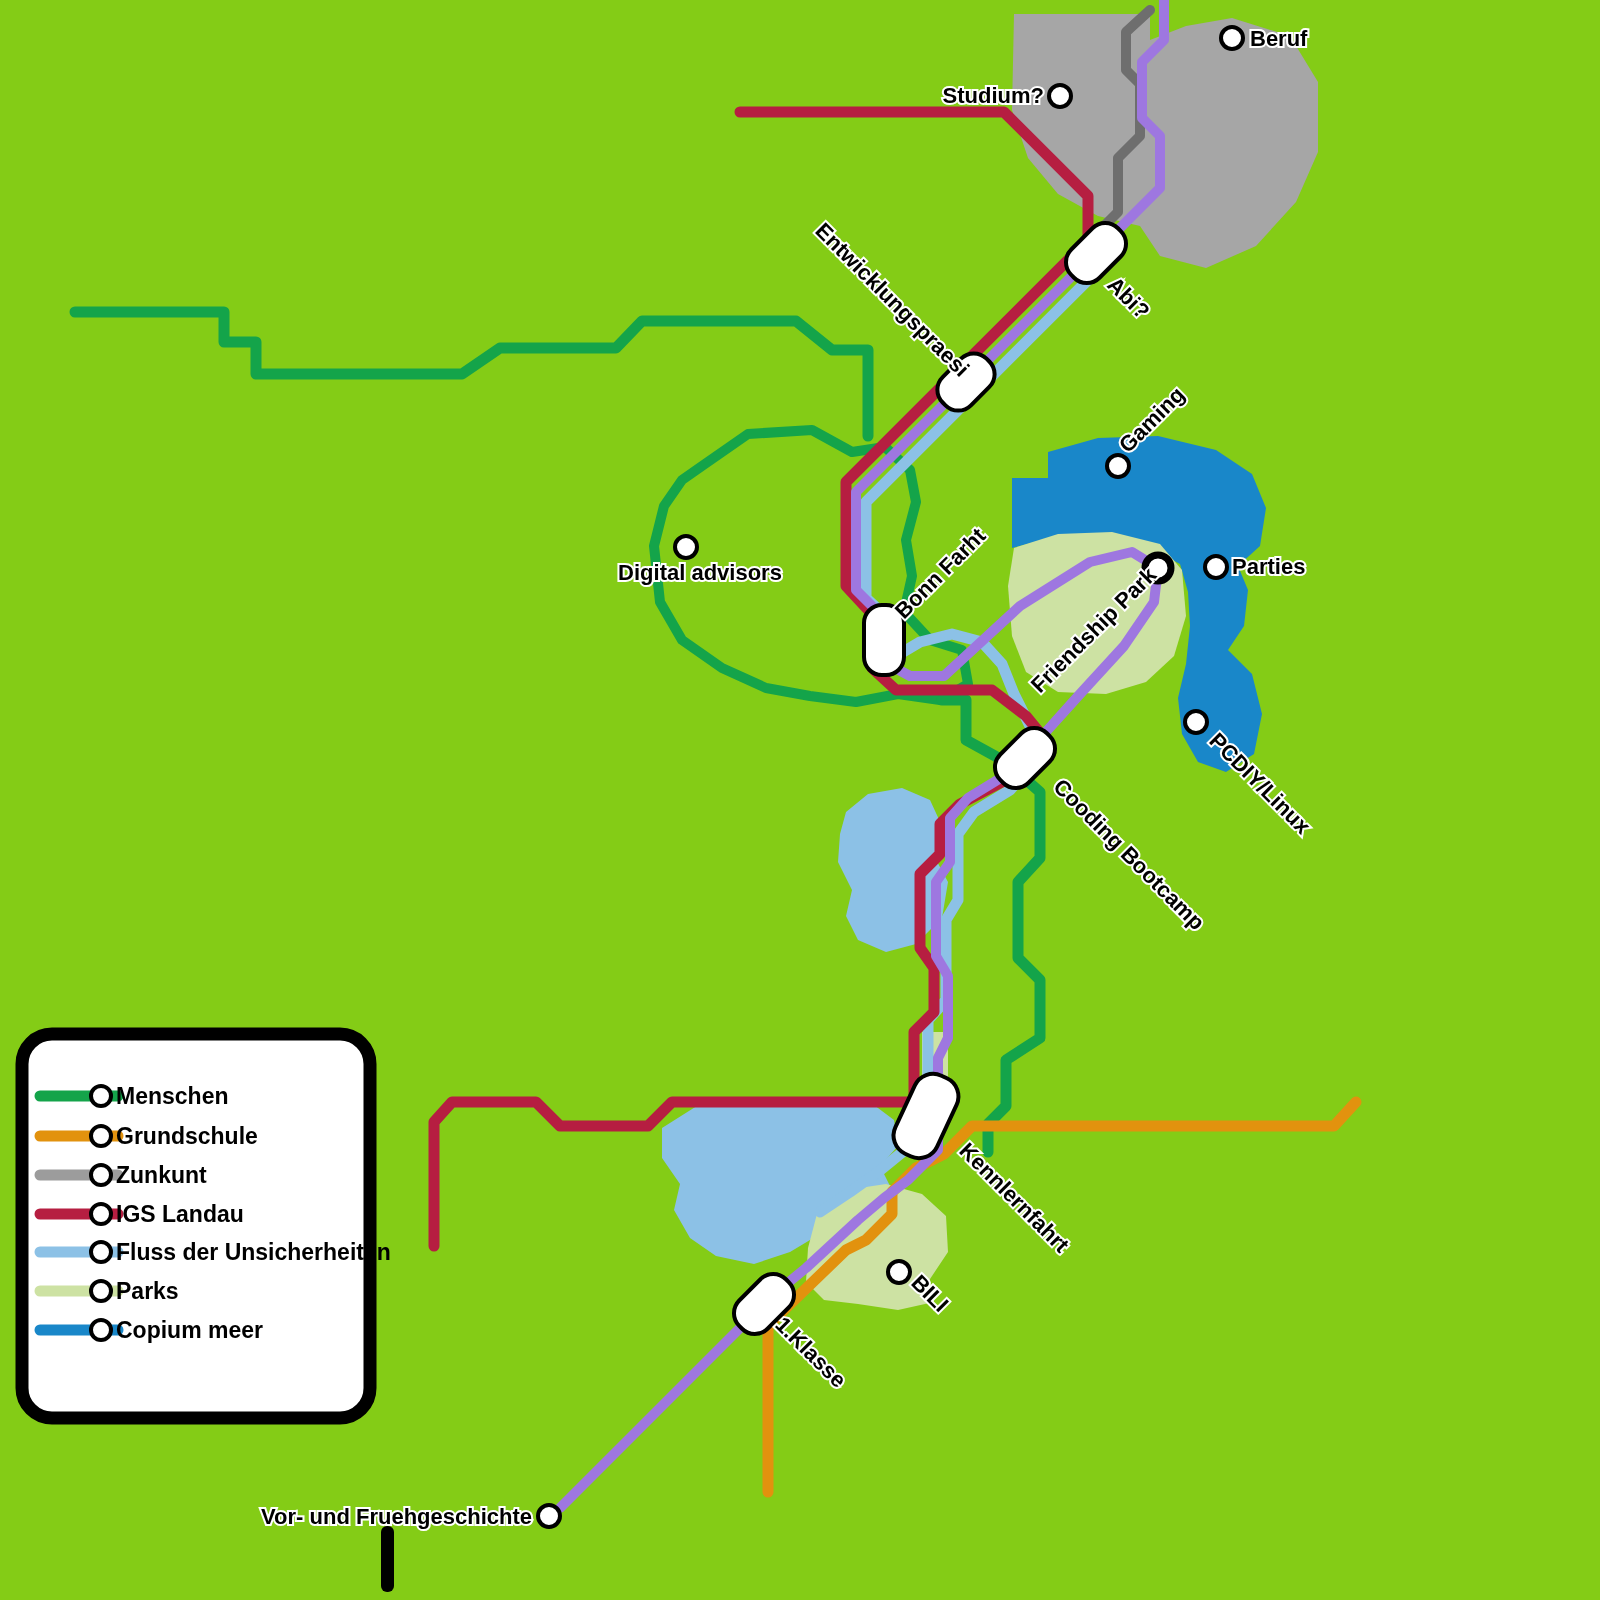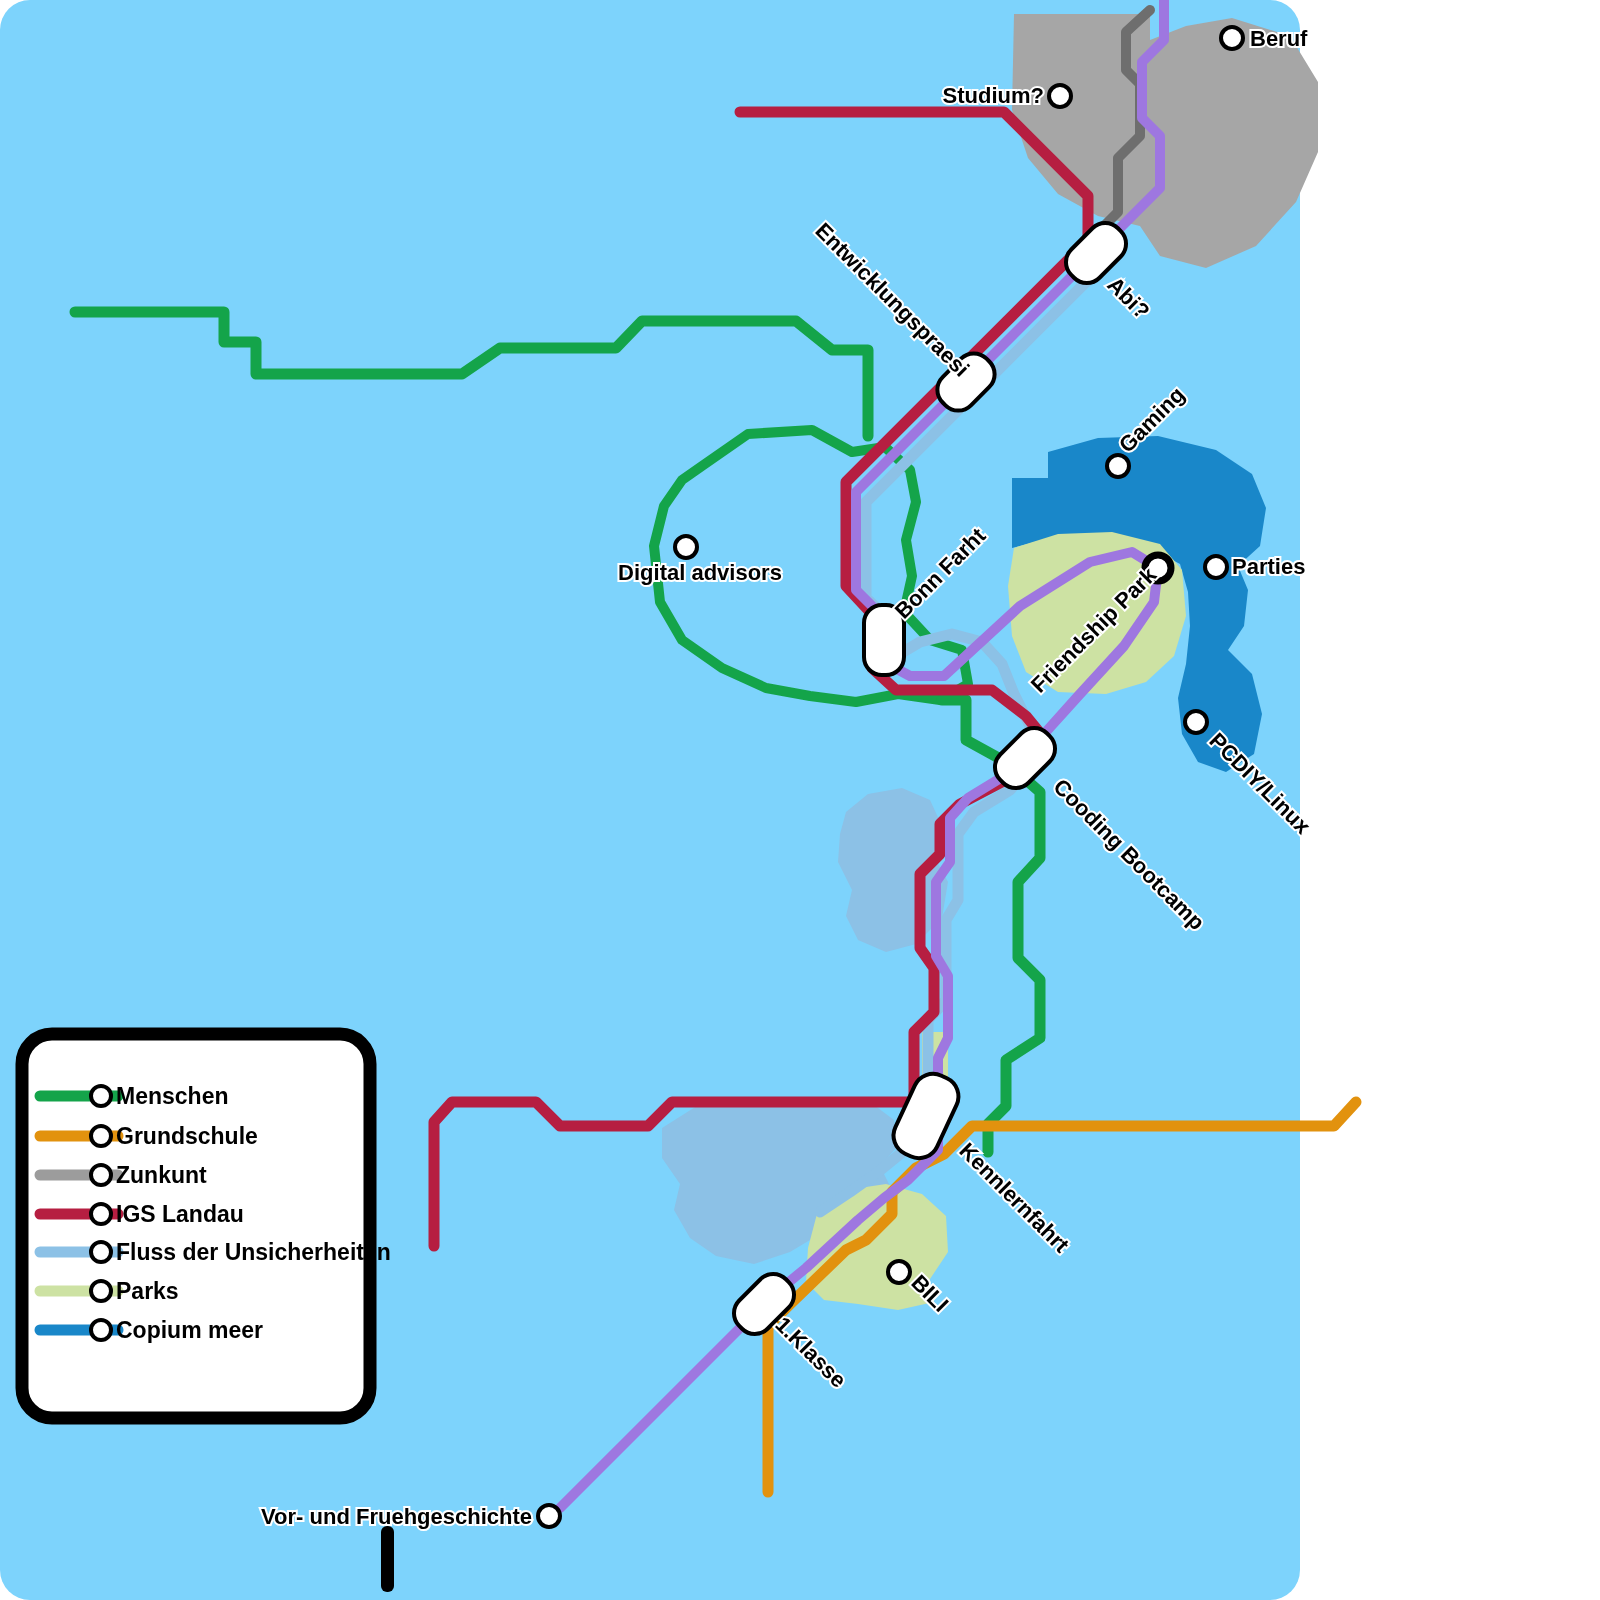"Beruf" .stage { background: #7dd3fc -> #84cc16; border-radius: 30px -> none; width: 1300px -> 1600px }
